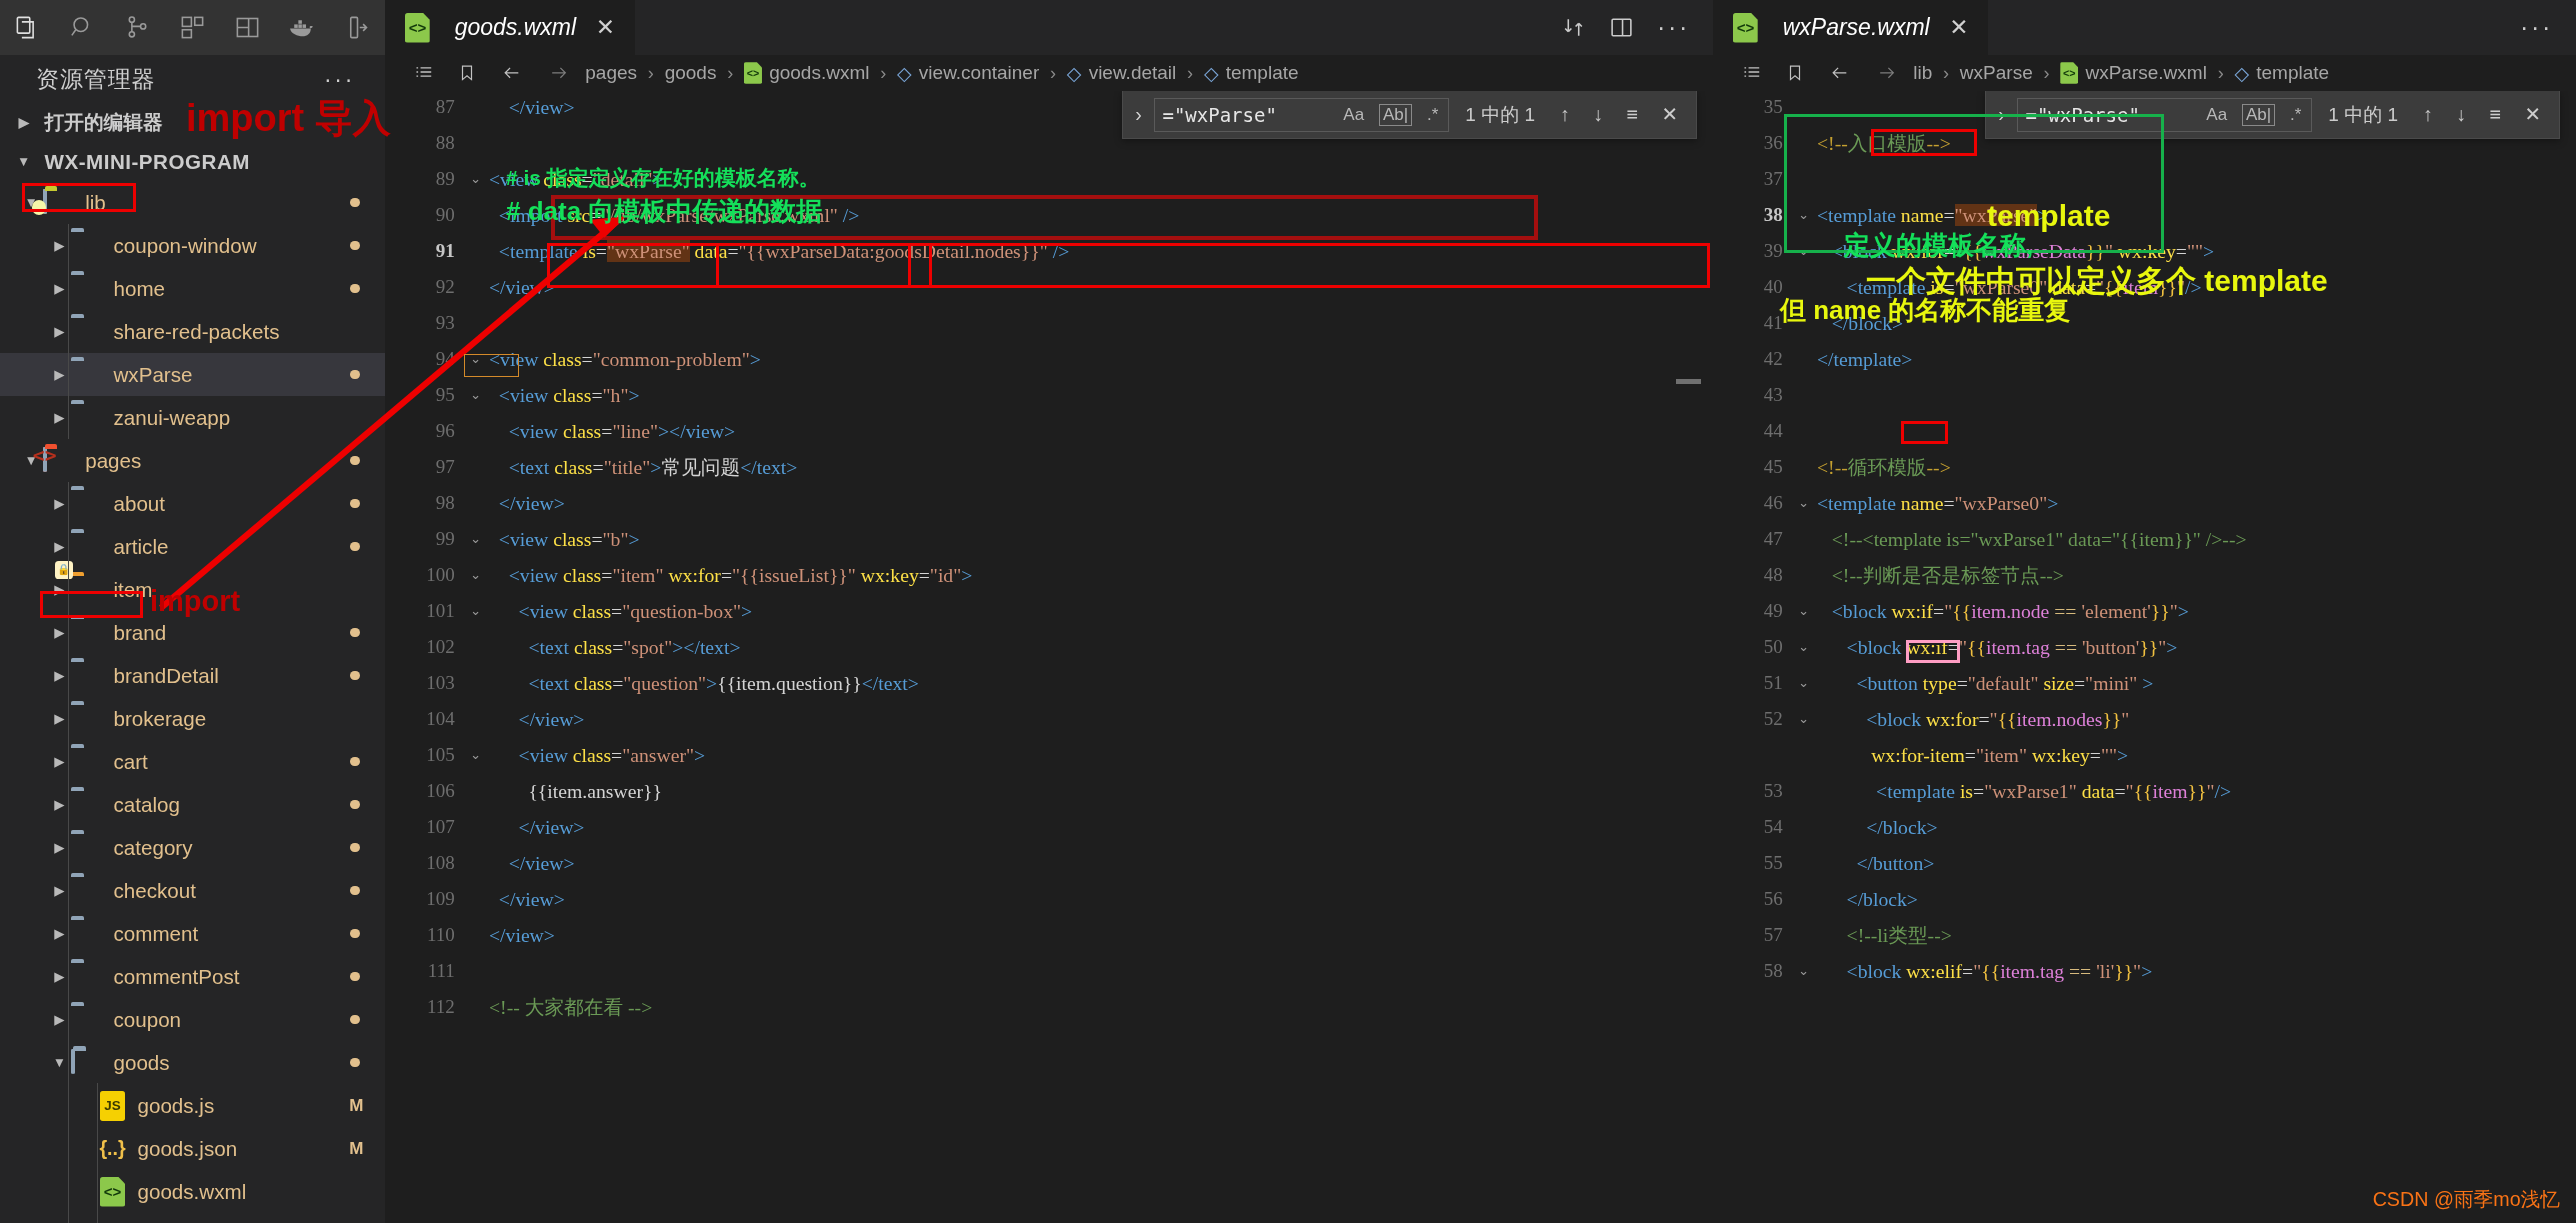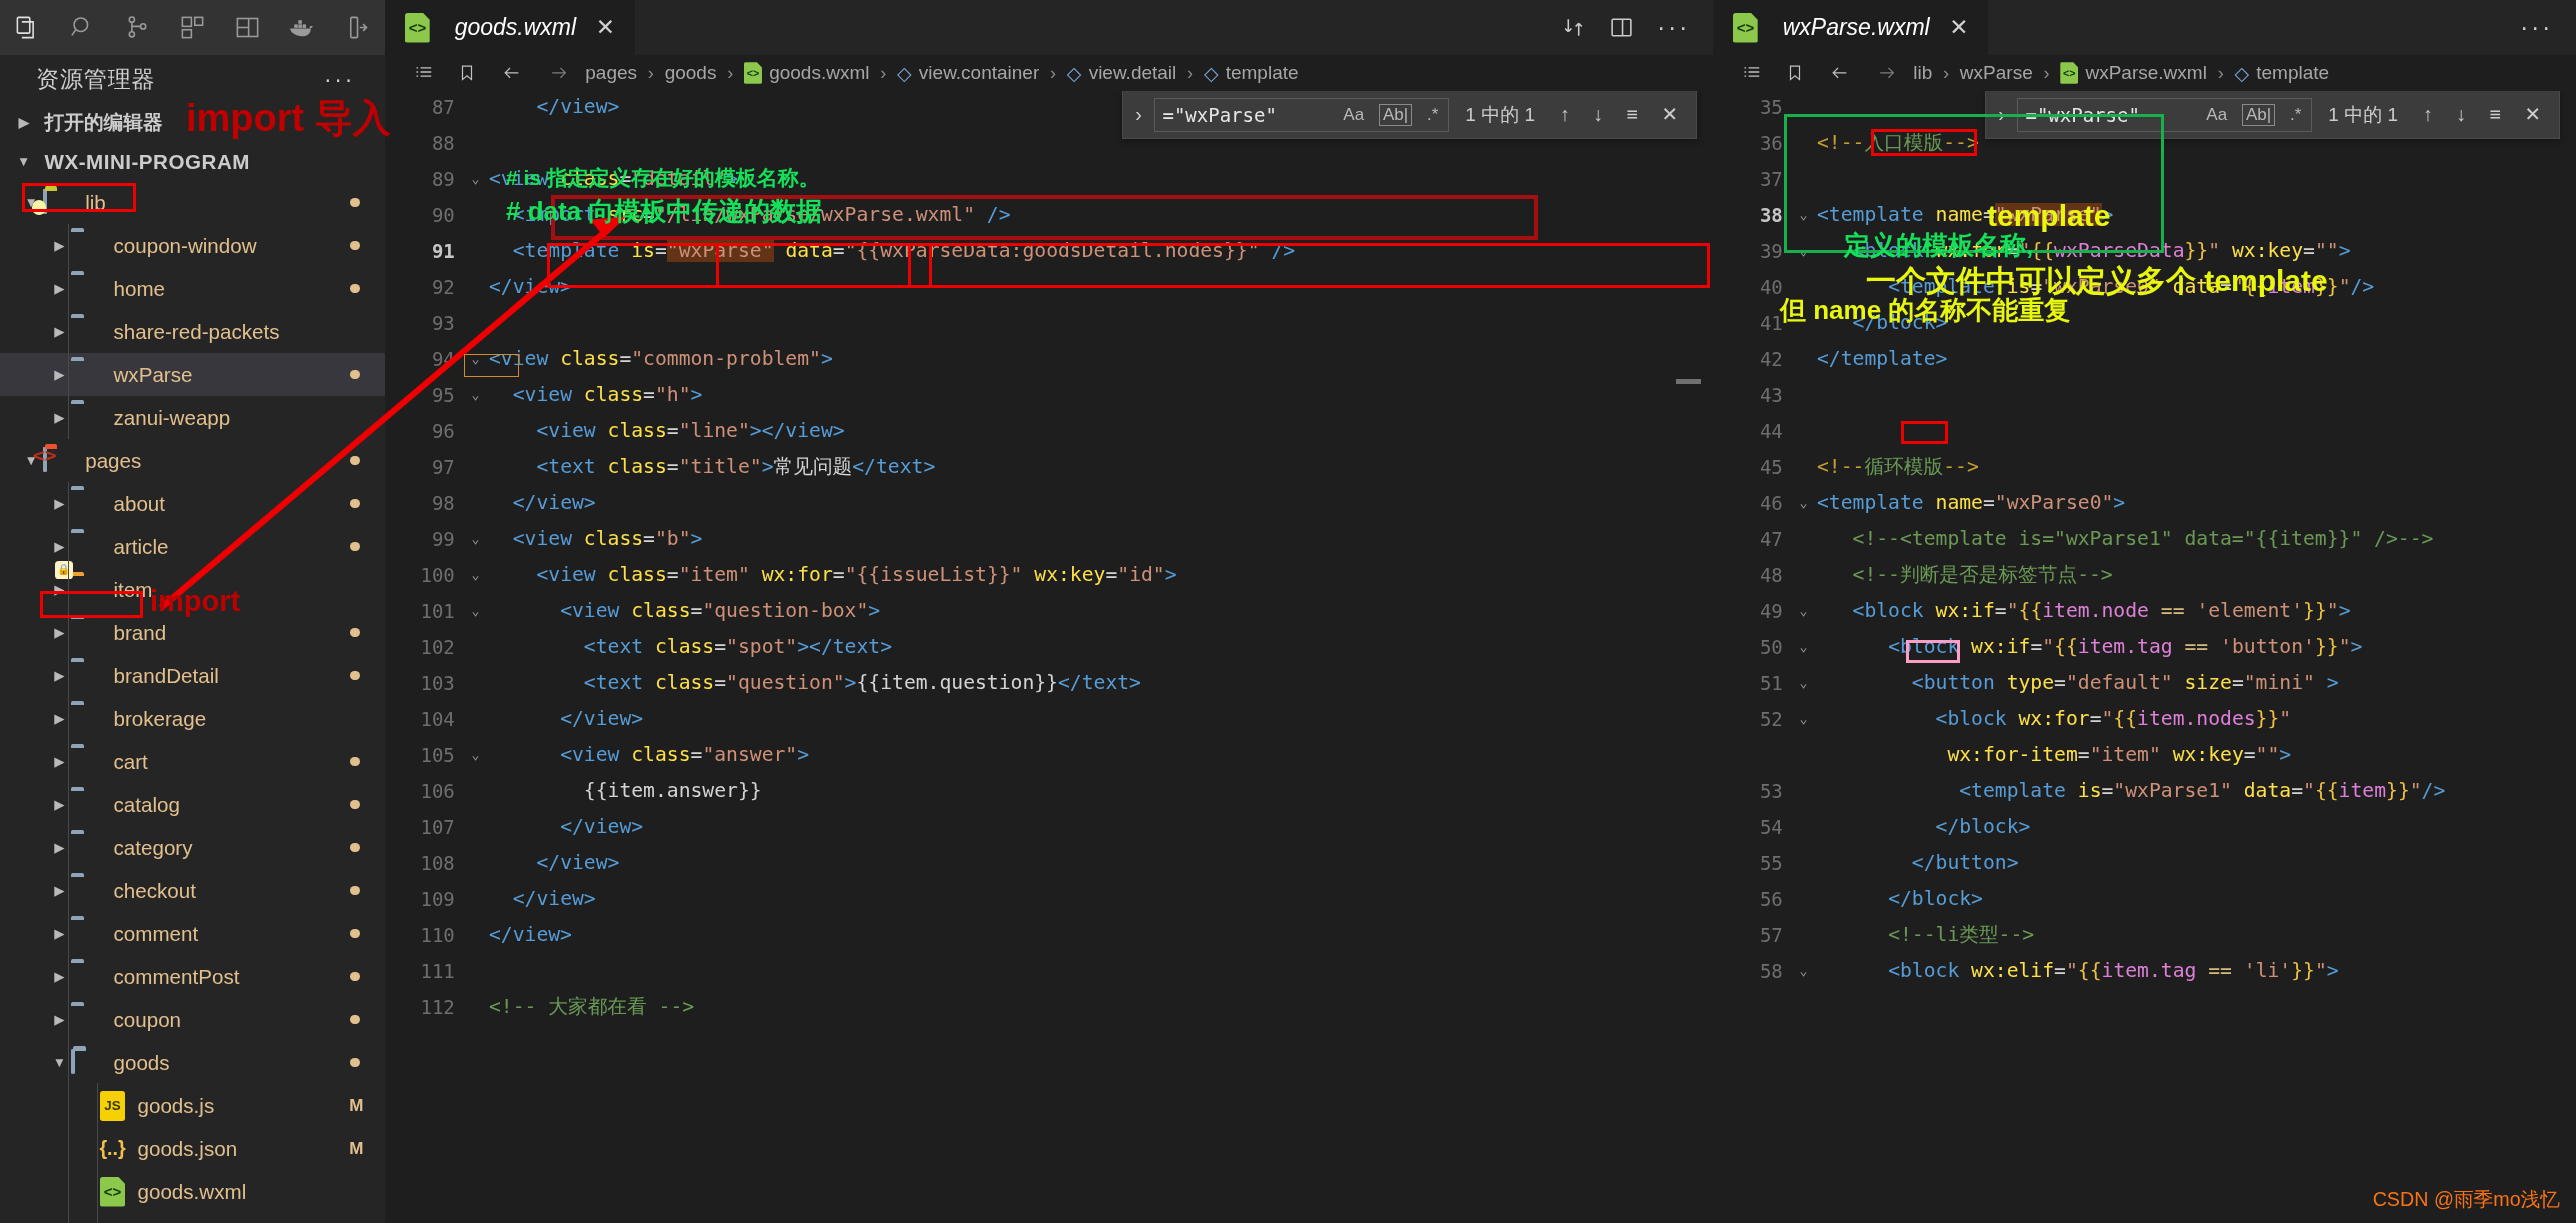"87" .ln { font-family: none -> Liberation Serif, serif }
